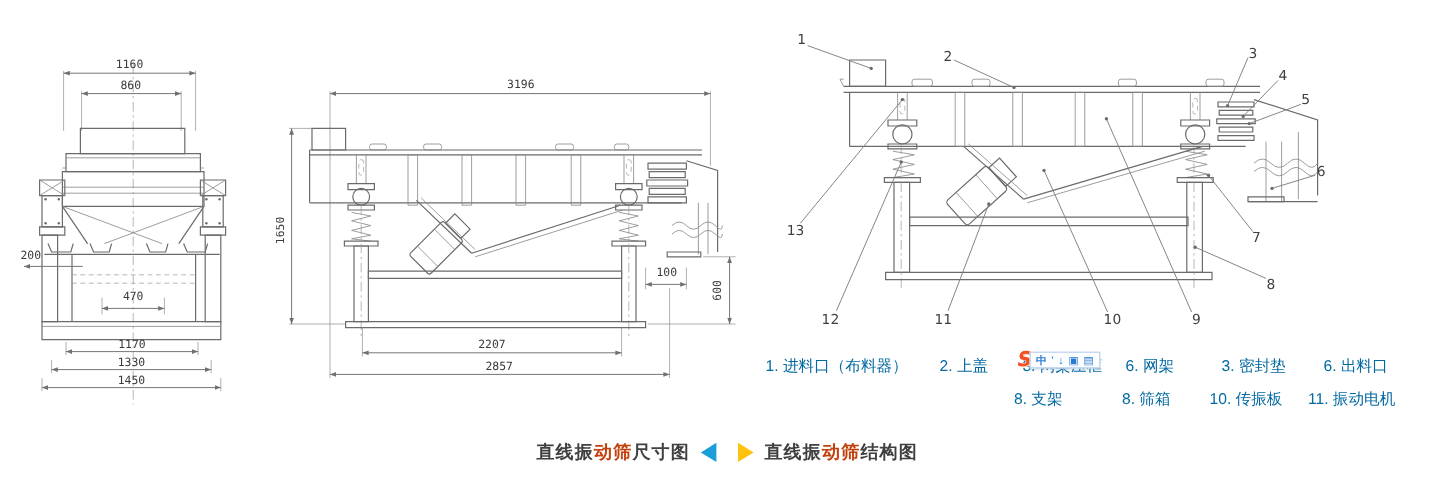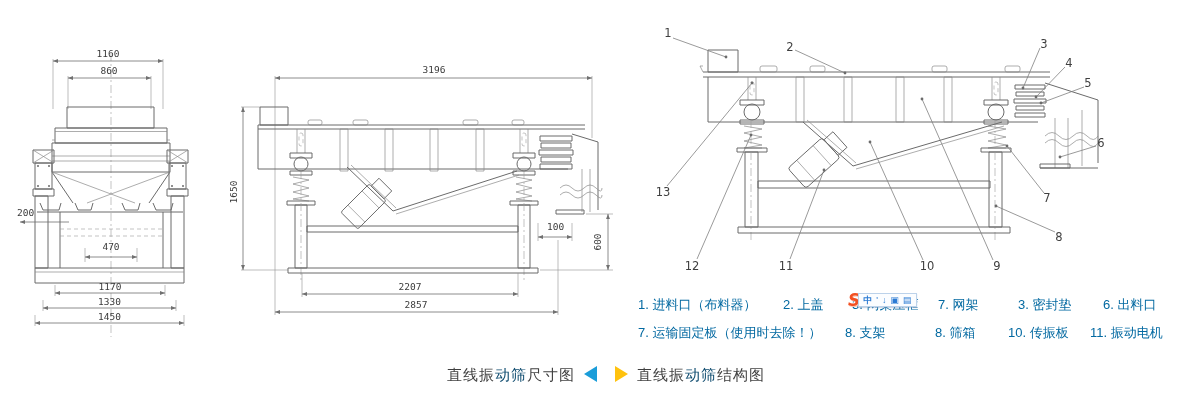"7. 网架" span { text: 7 -> 6 }
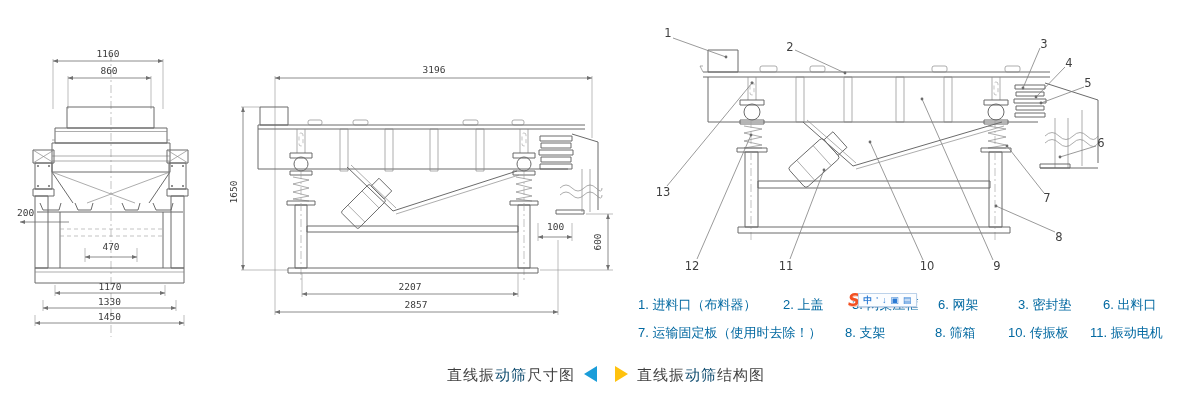"7. 运输固定板（使用时去除！）" span { html: <span>7. 运输固定板（使用时去除！）</span> -> none }
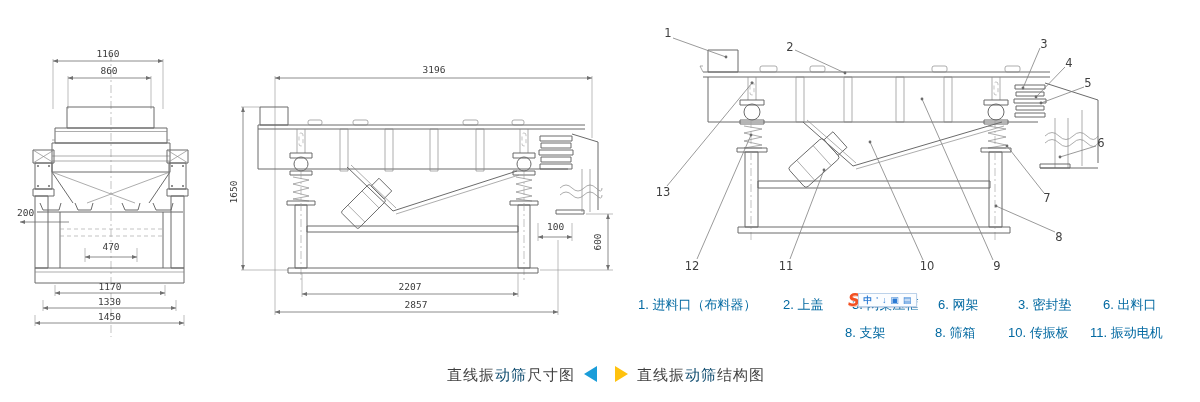"直线振" .caption { align-items: flex-start -> center; font-weight: none -> bold }
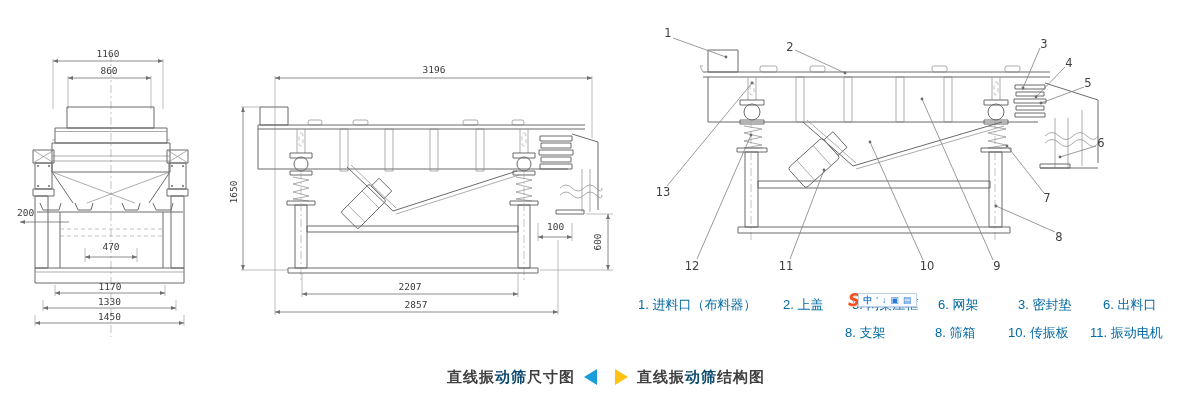"动筛" .caption .light { color: #0c4a6e -> #c2410c }
